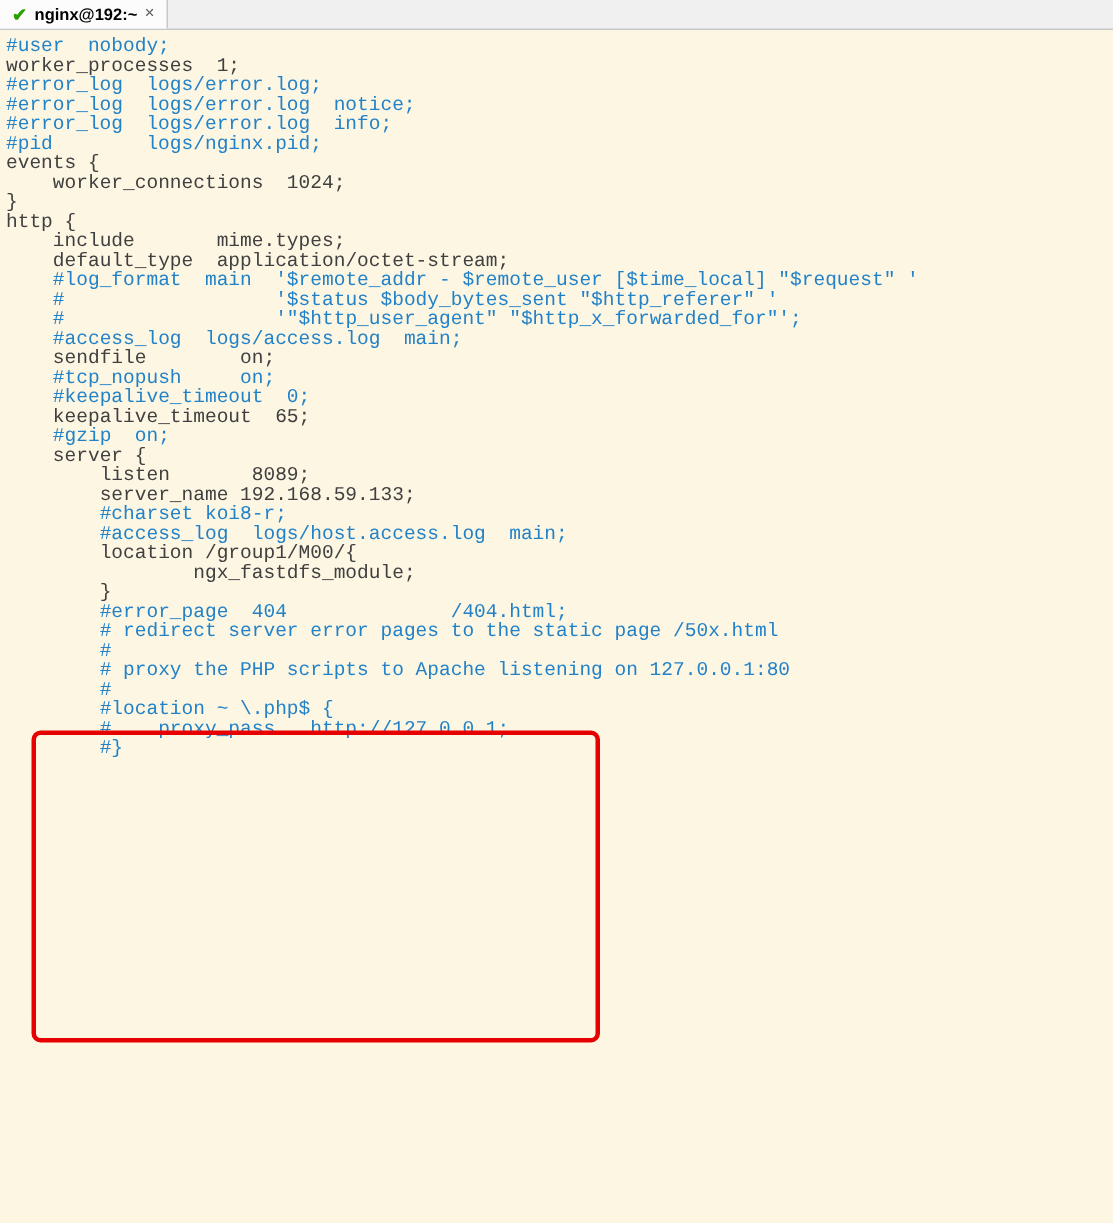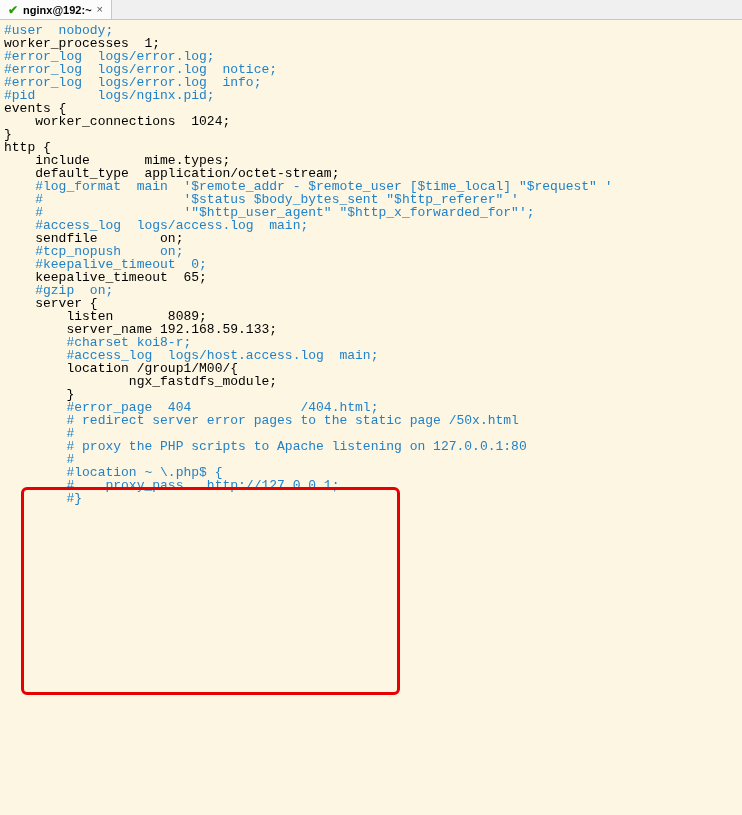"worker_processes 1;" .plain { color: #000000 -> #404040 }
